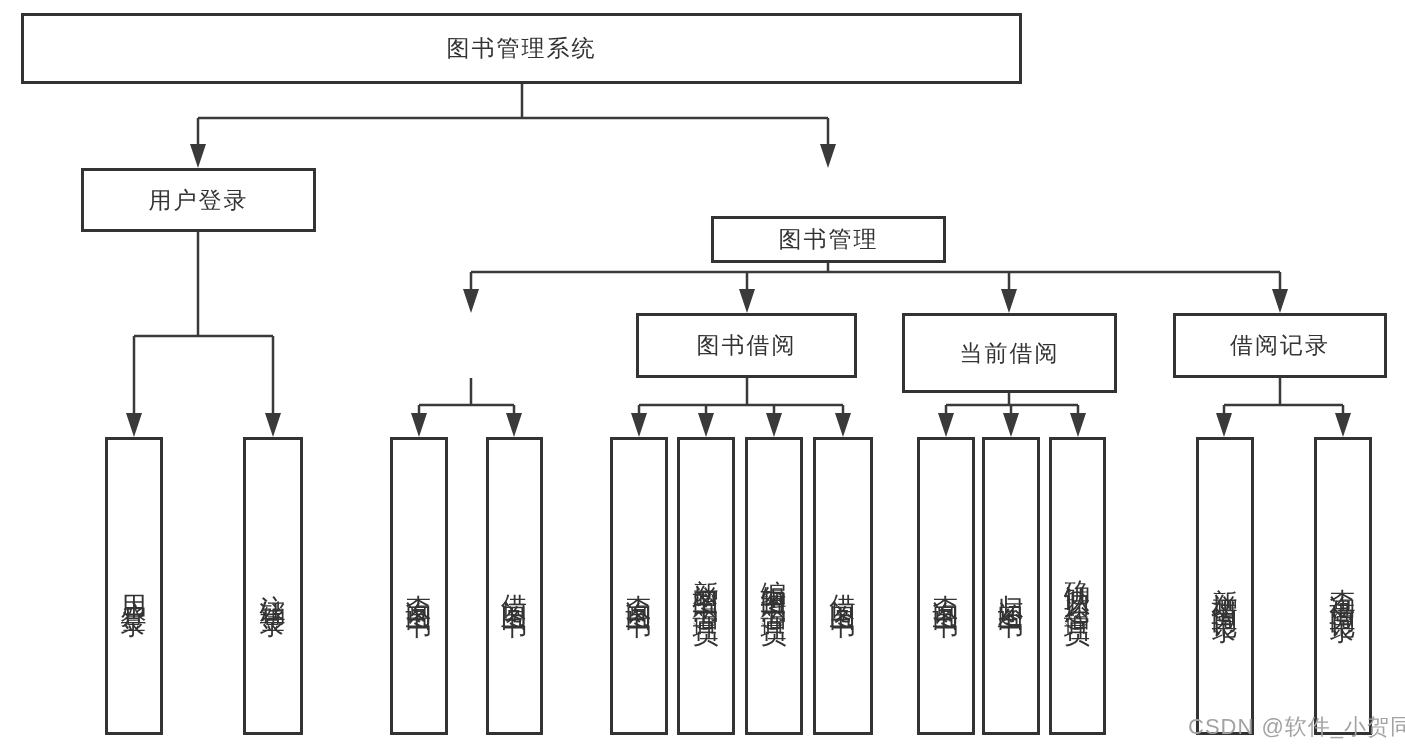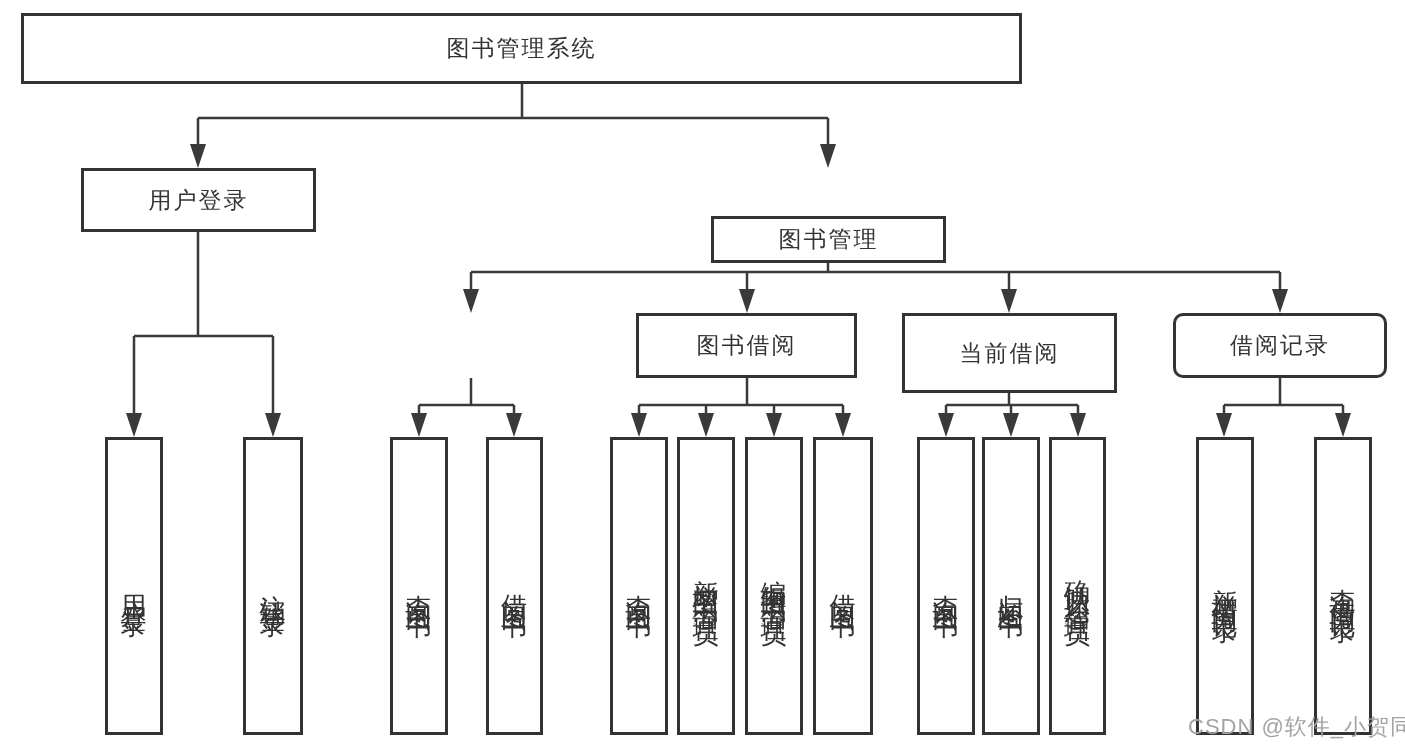"借阅记录" .n-borrow-records { border-radius: 10px -> none }
